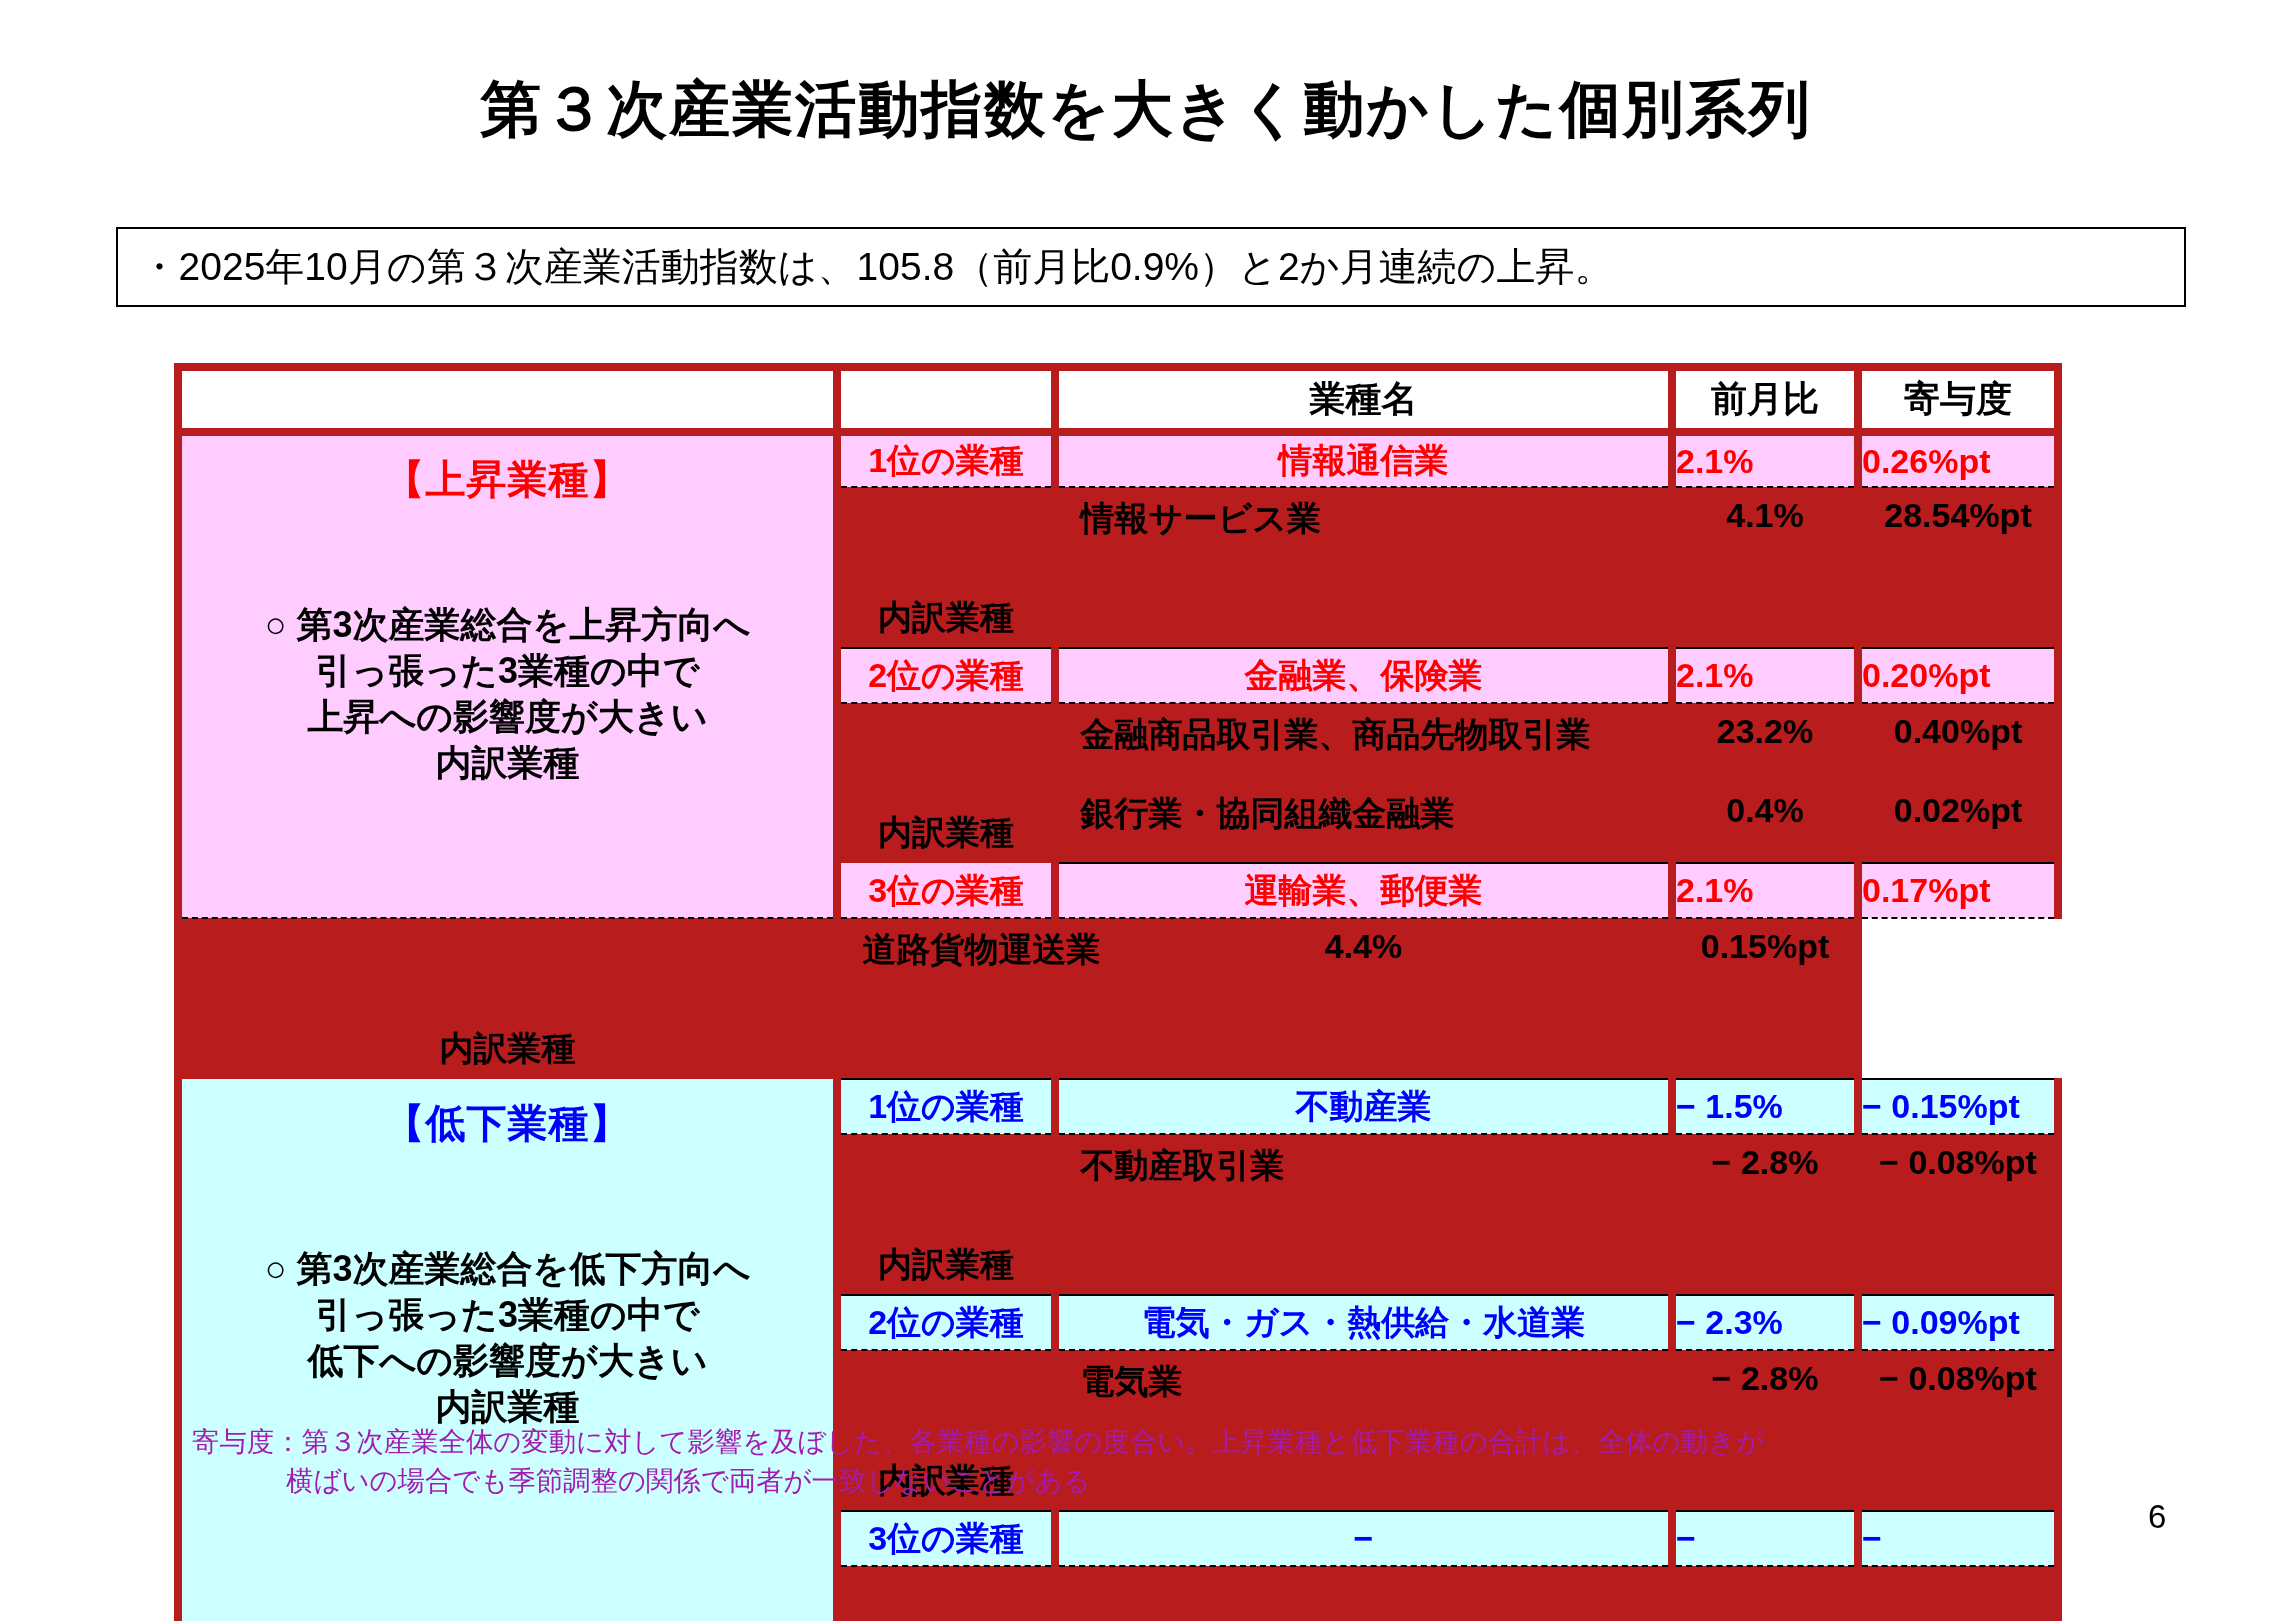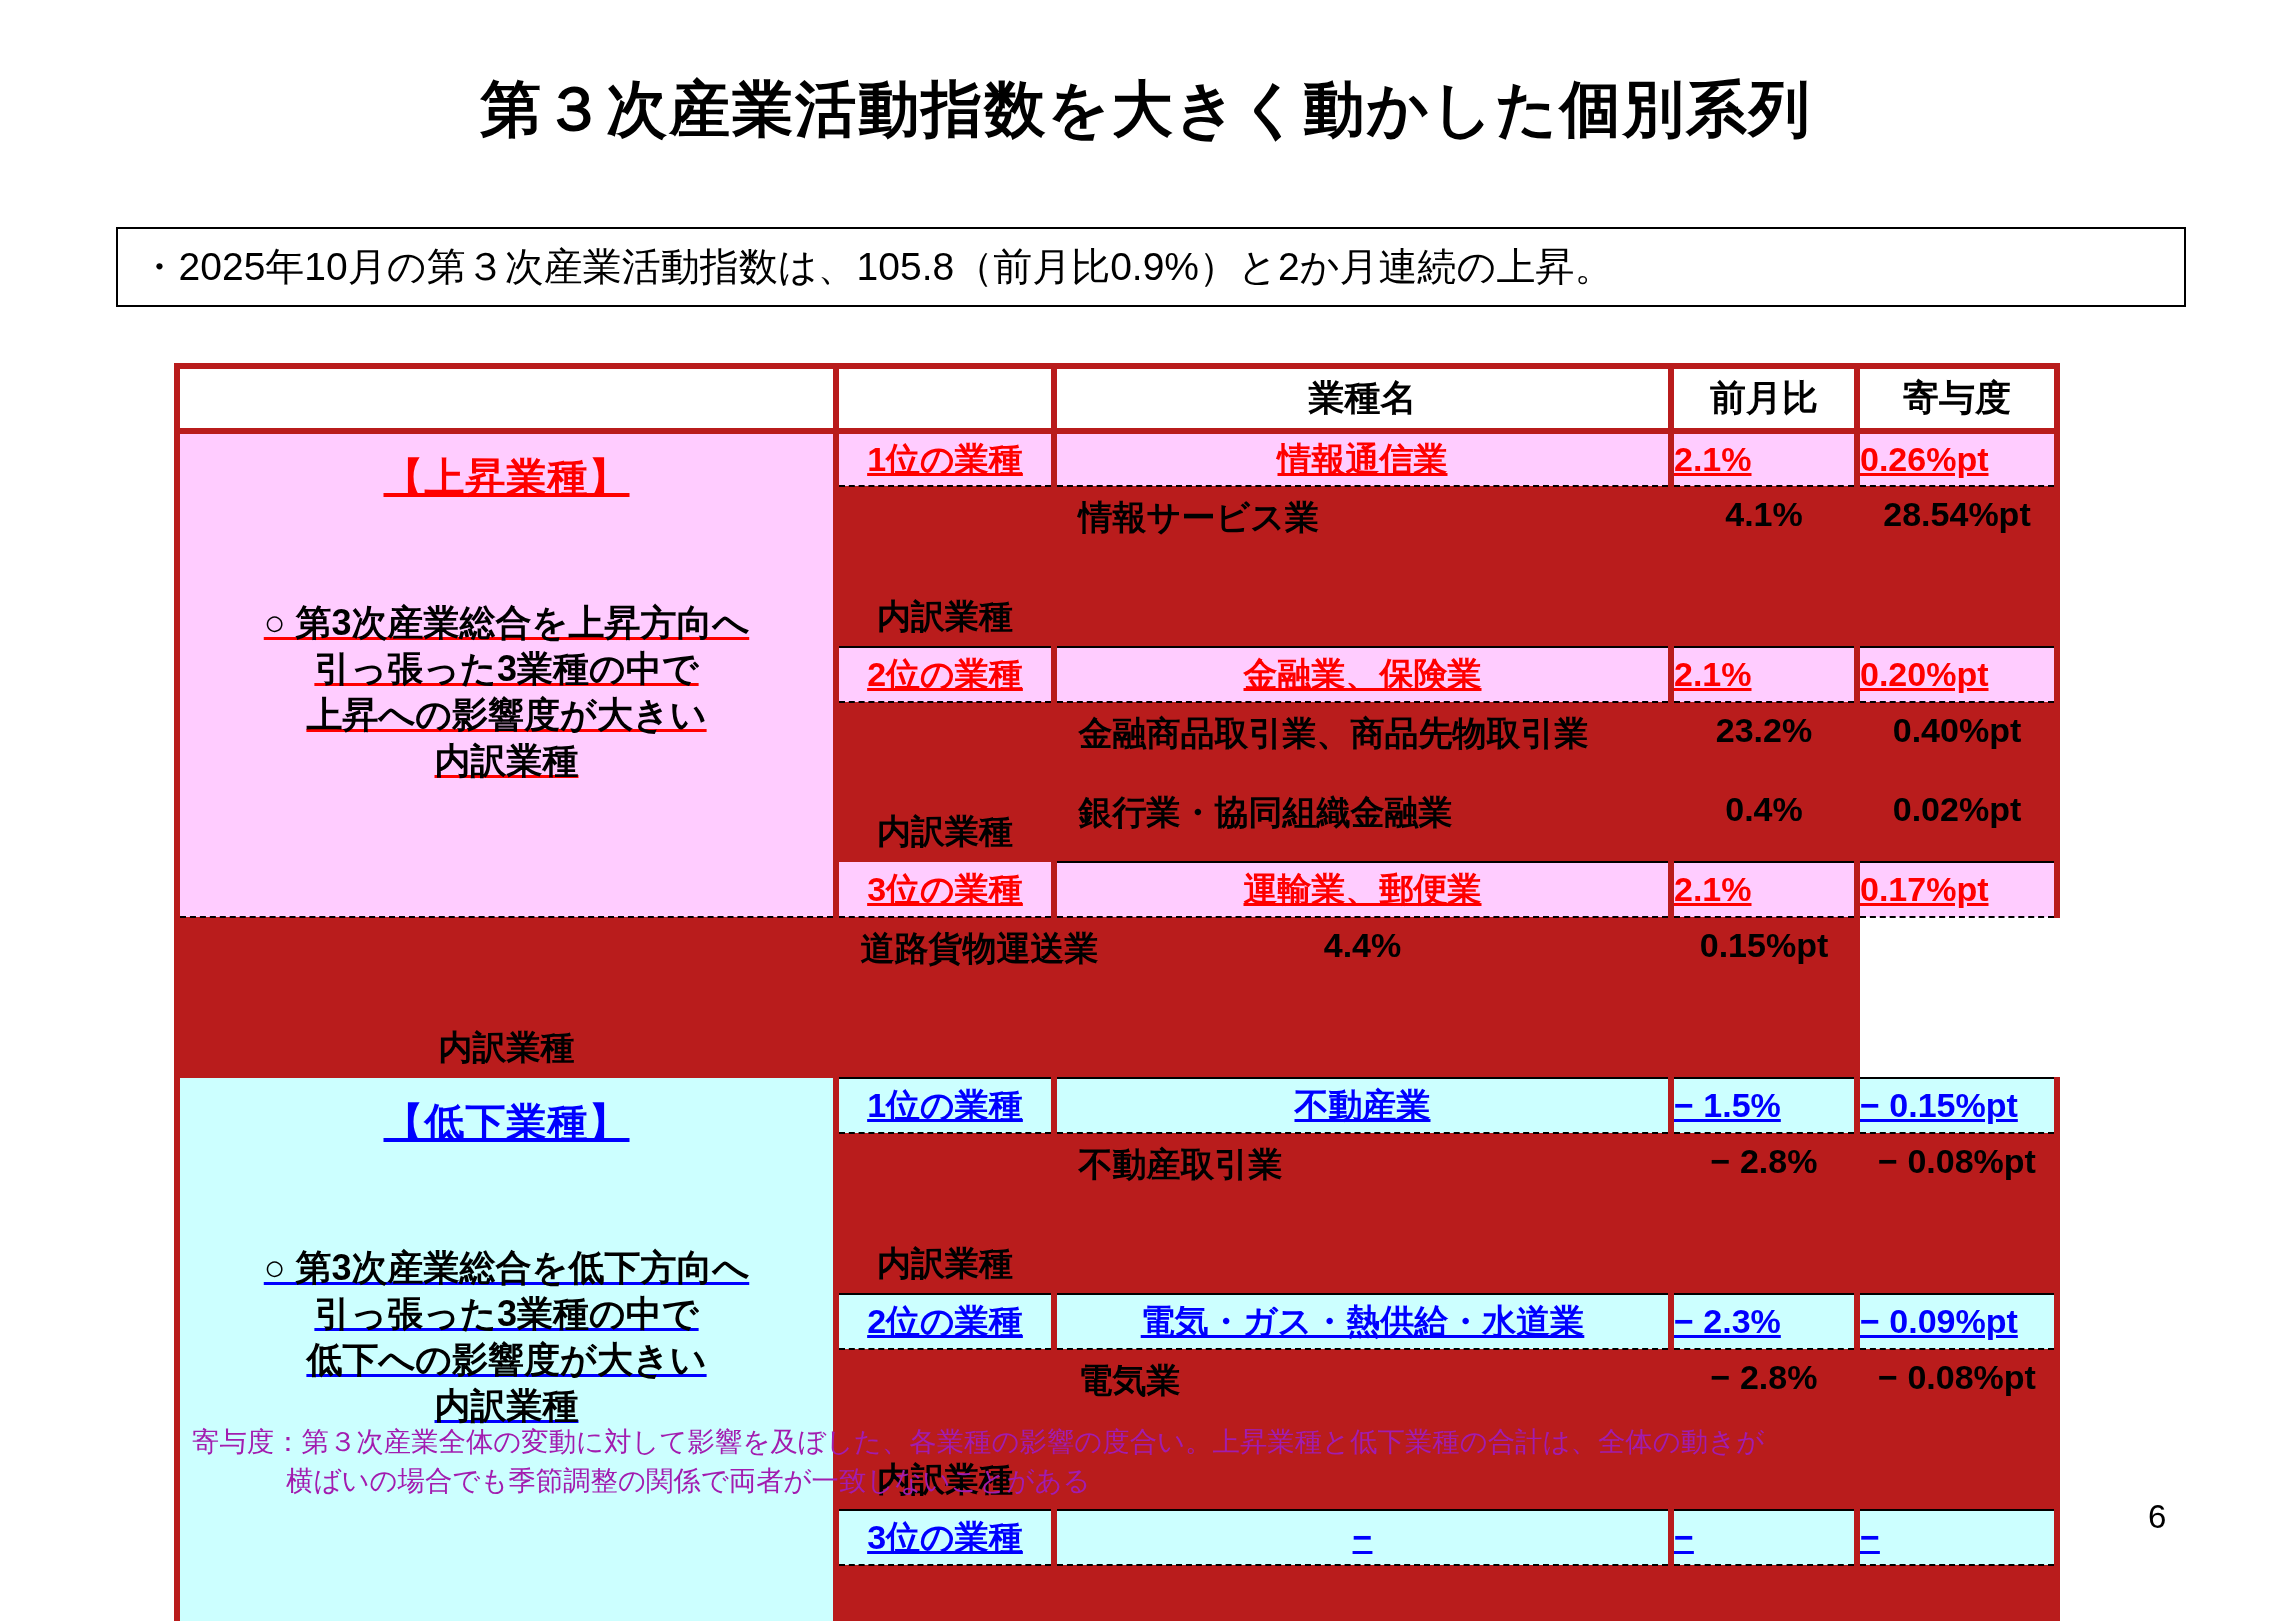"業種名" .main-table td, .main-table th { border: 6px solid #b91c1c -> 8px solid #b91c1c }
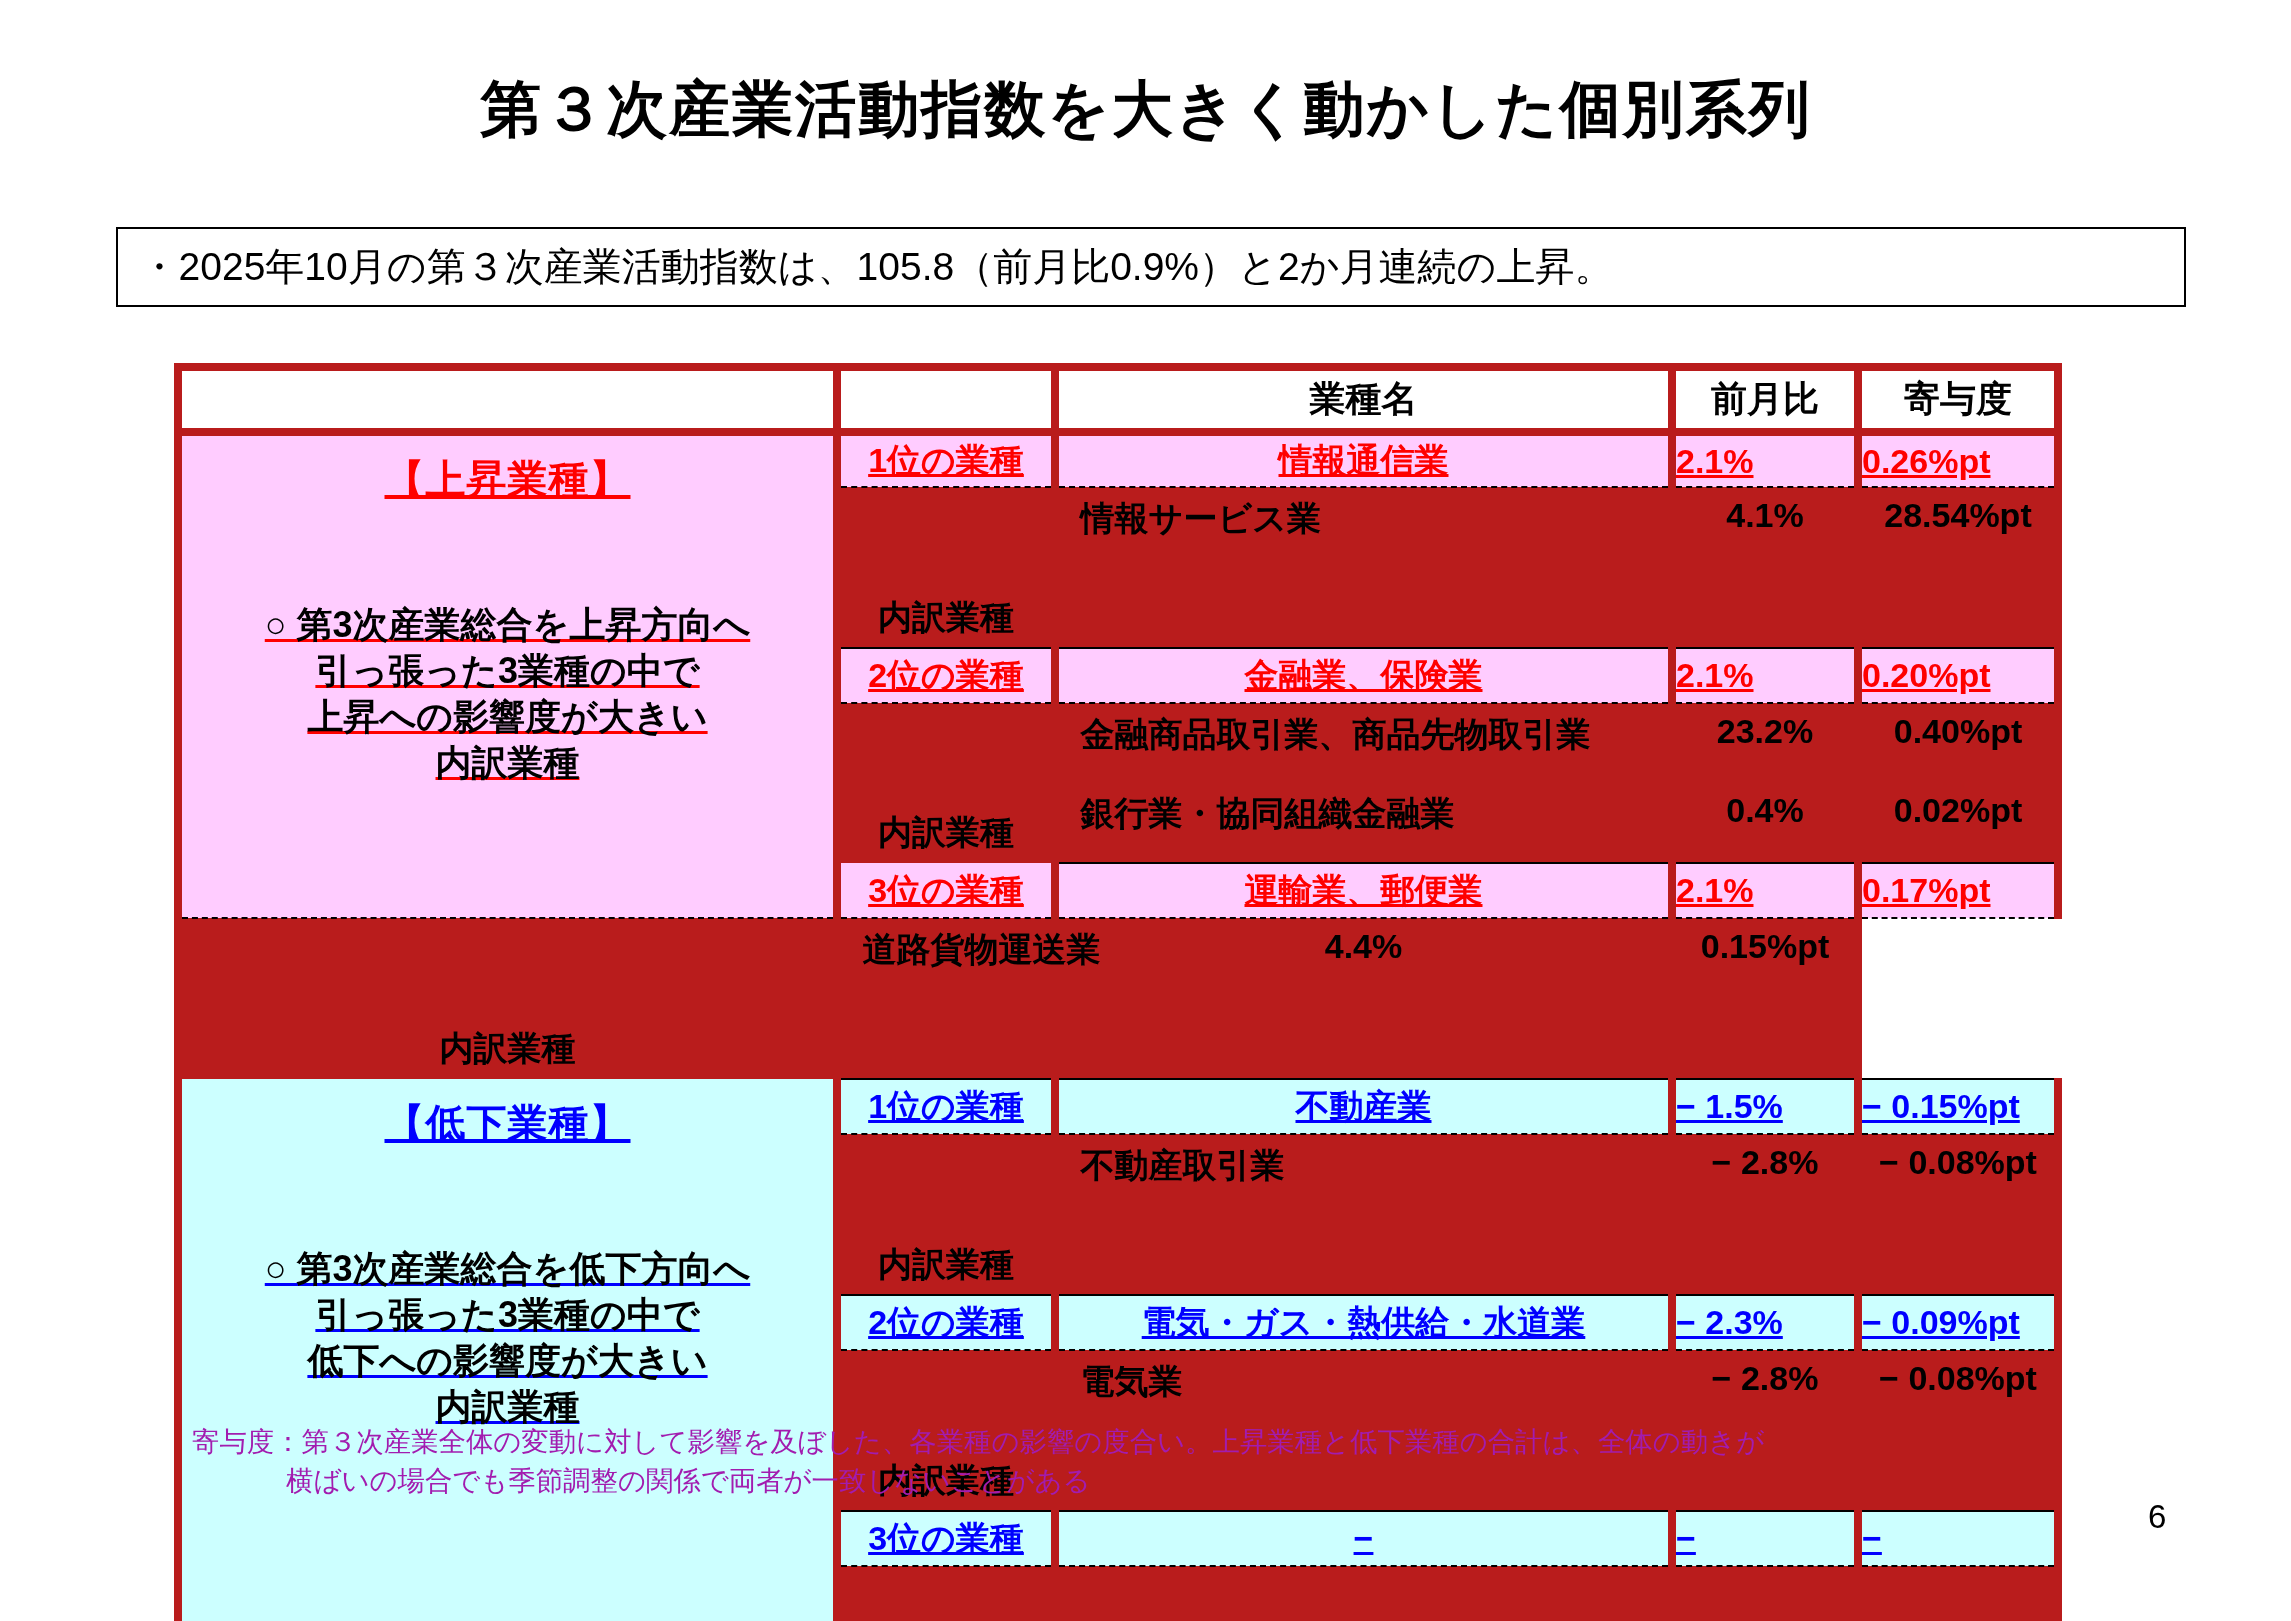"【上昇業種】" .rank-row td { text-decoration: underline -> none }
